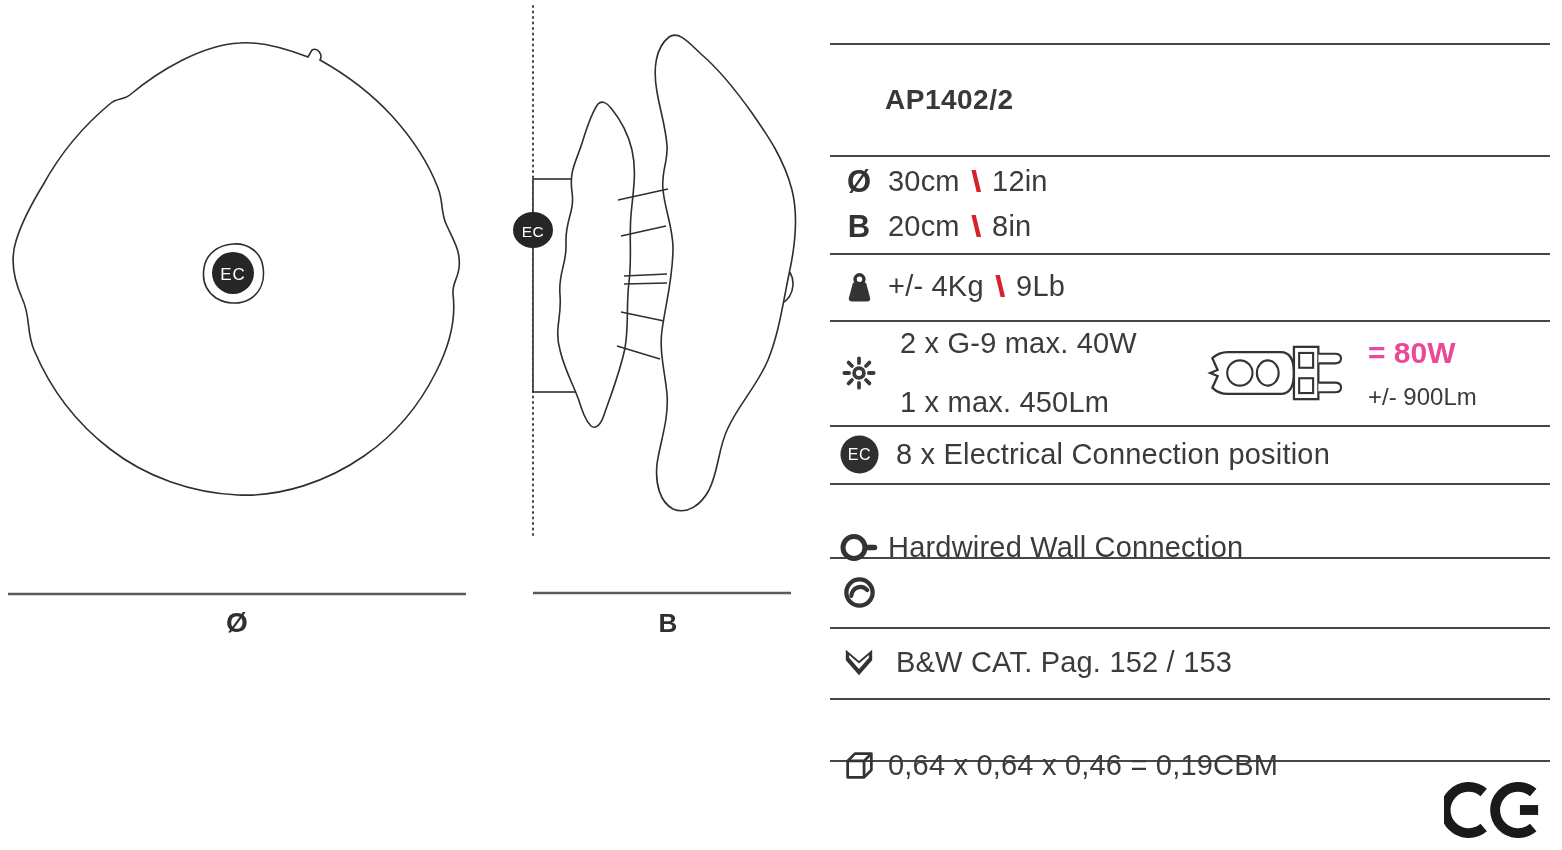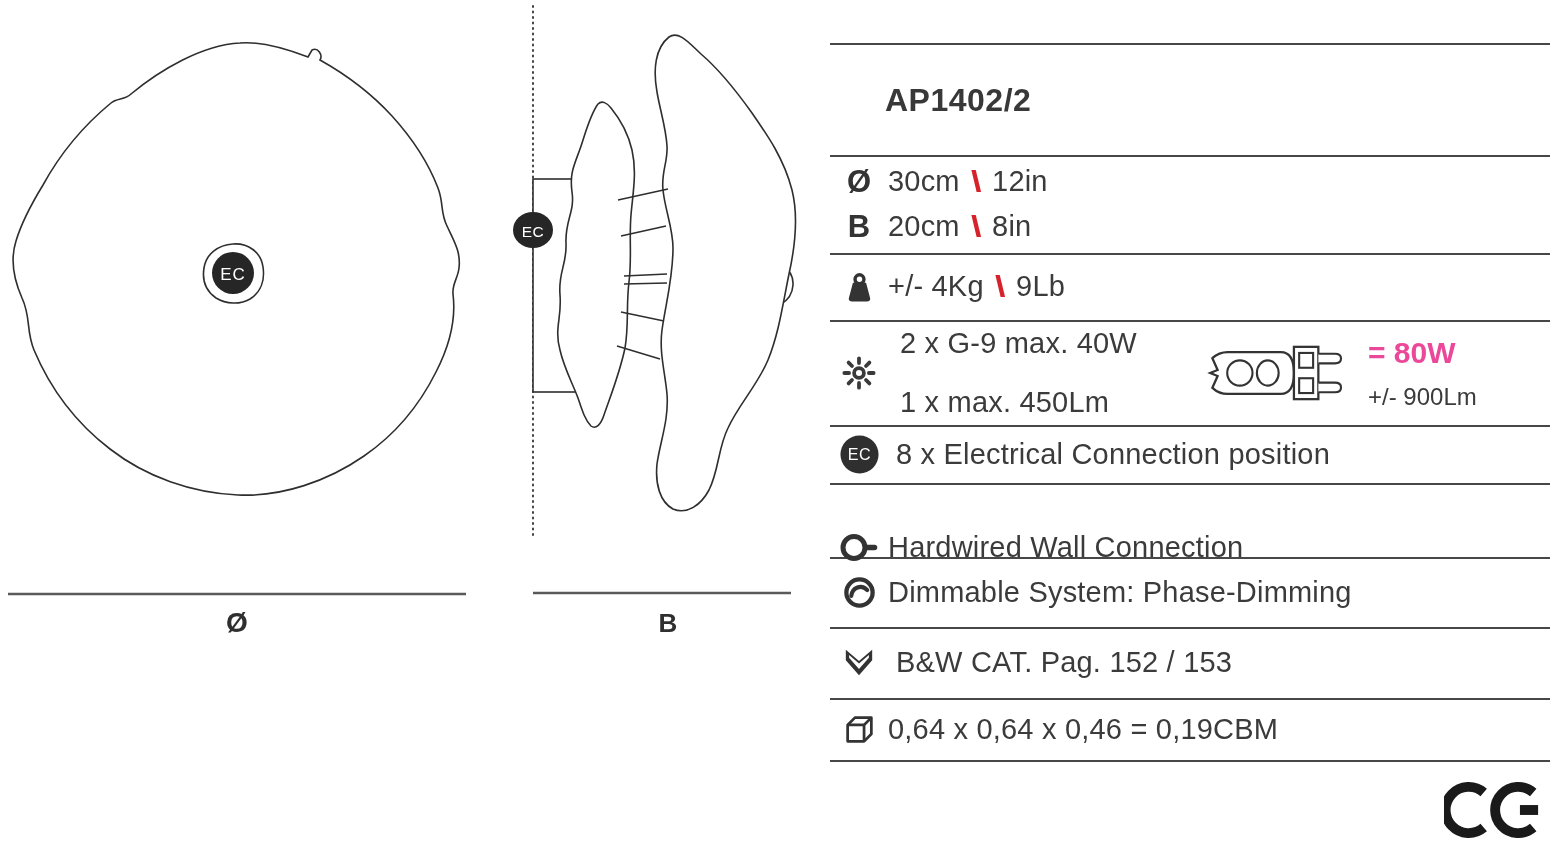"AP1402/2" .title { font-size: 32px -> 28px }
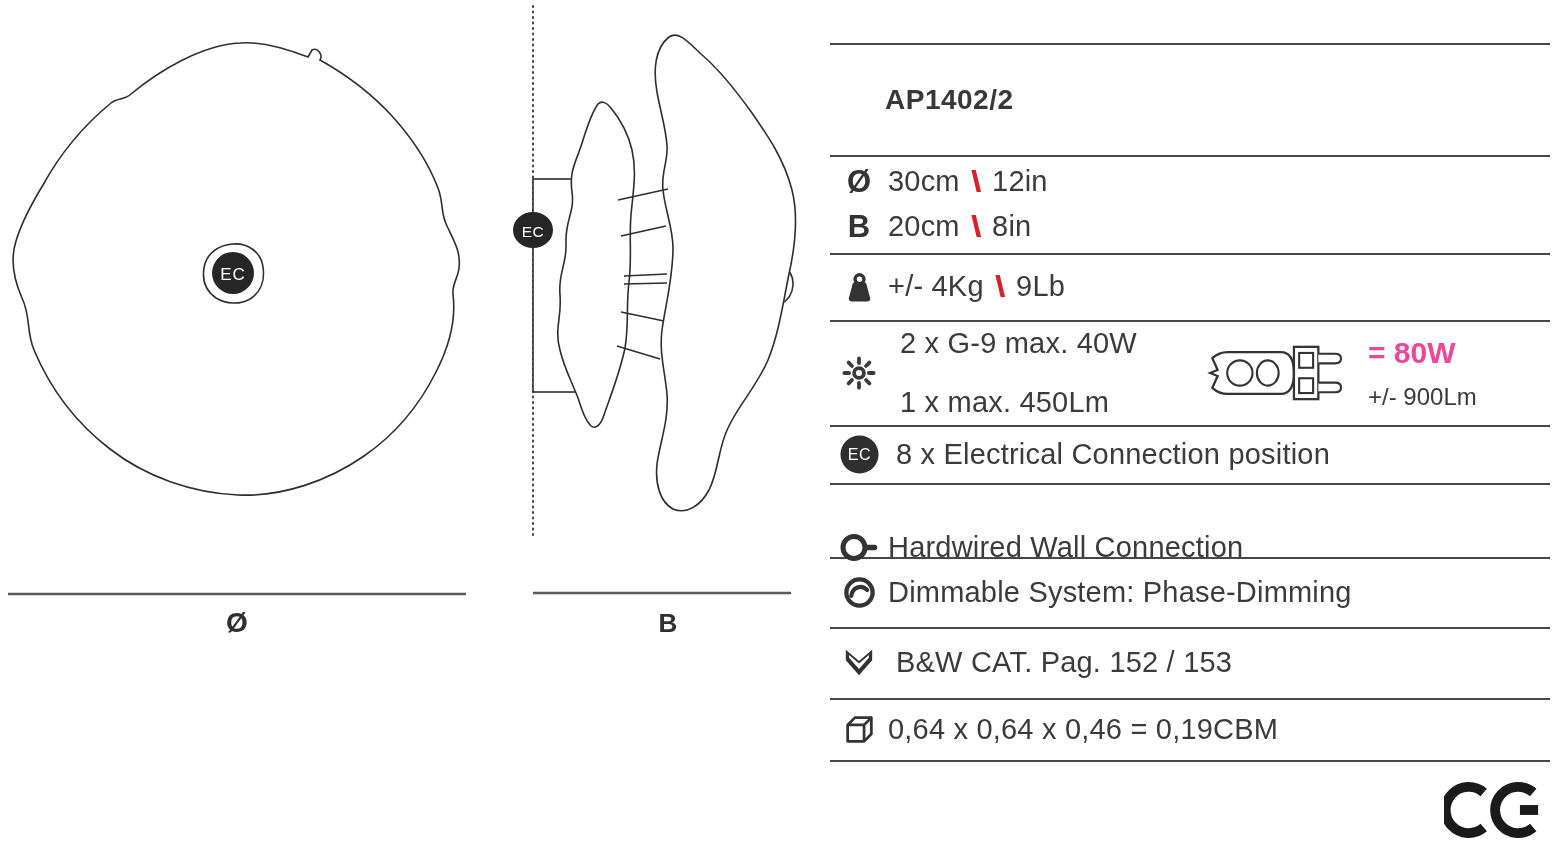"Dimmable System: Phase-Dimming" span.txt { html: <span>Dimmable System: Phase-Dimming</span> -> none }
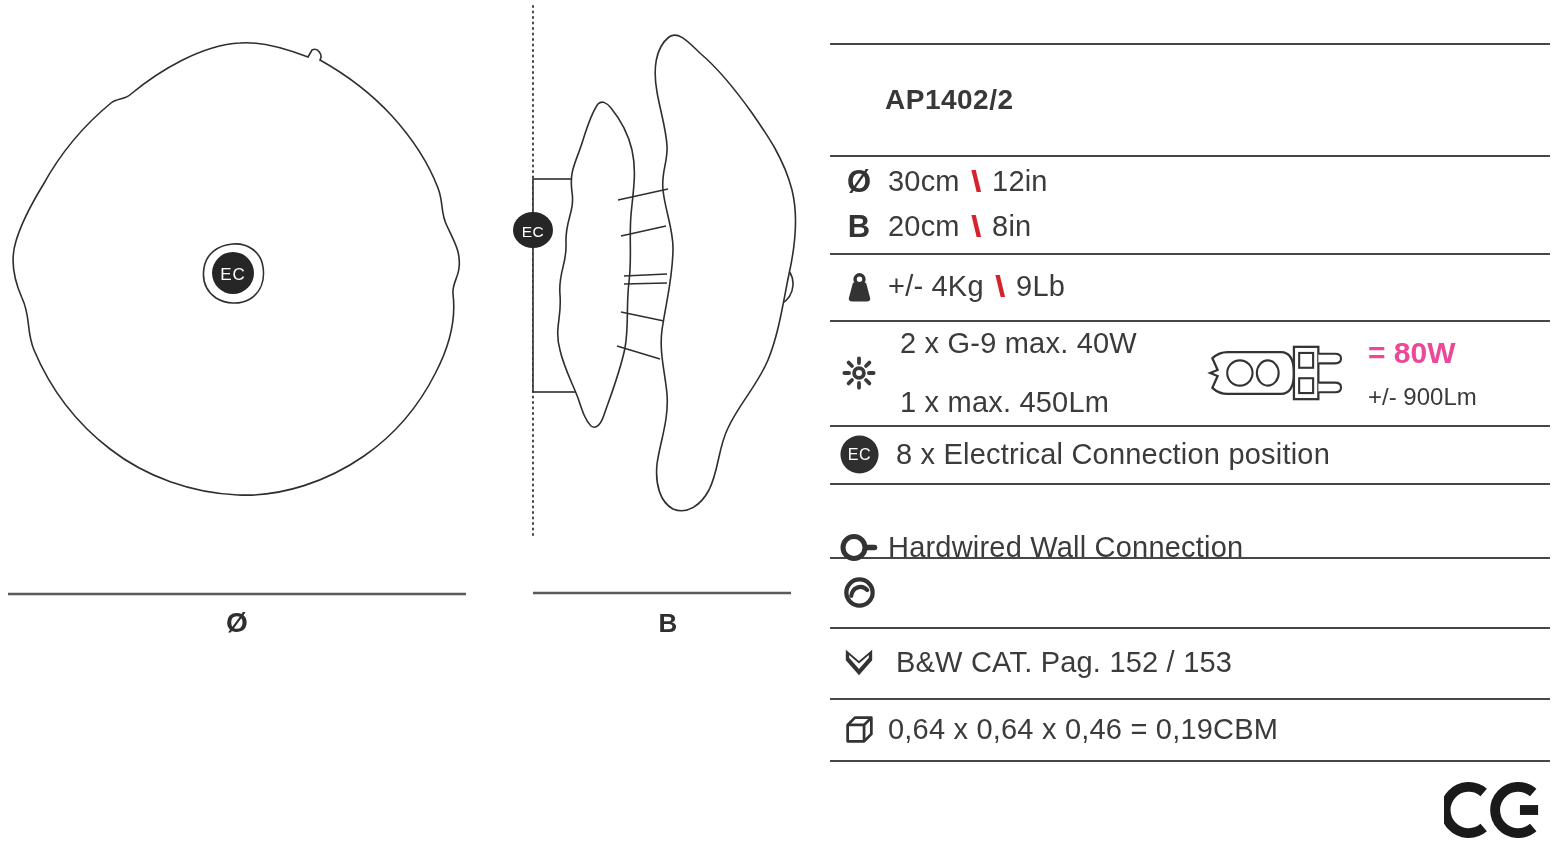"0,64 x 0,64 x 0,46" div.row { top: 700px -> 736px }
